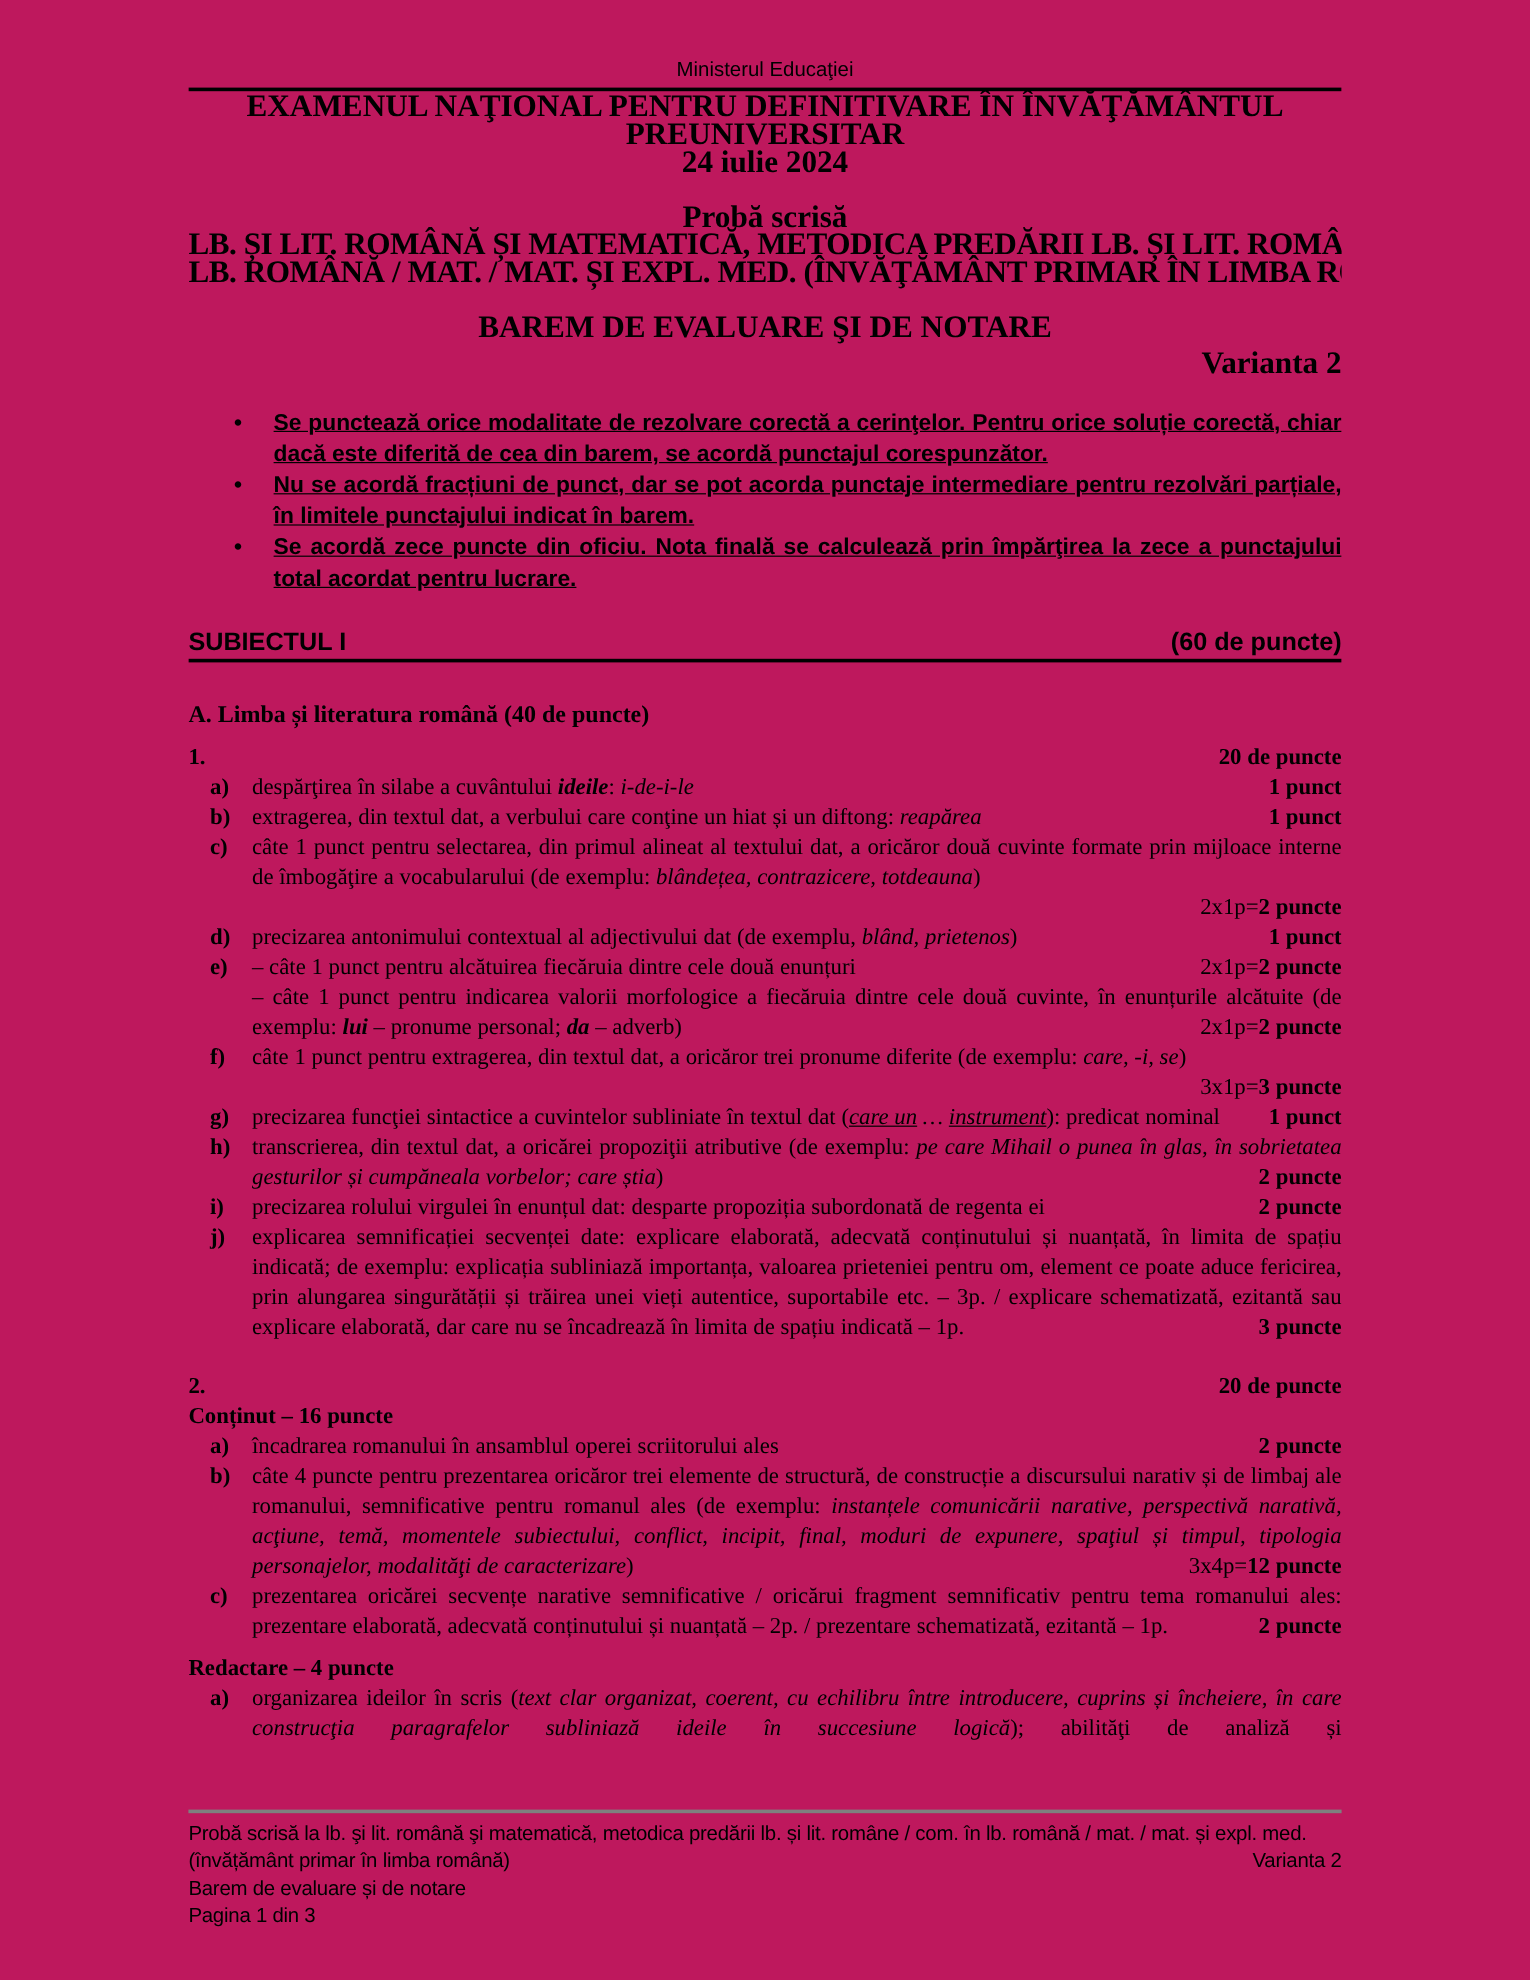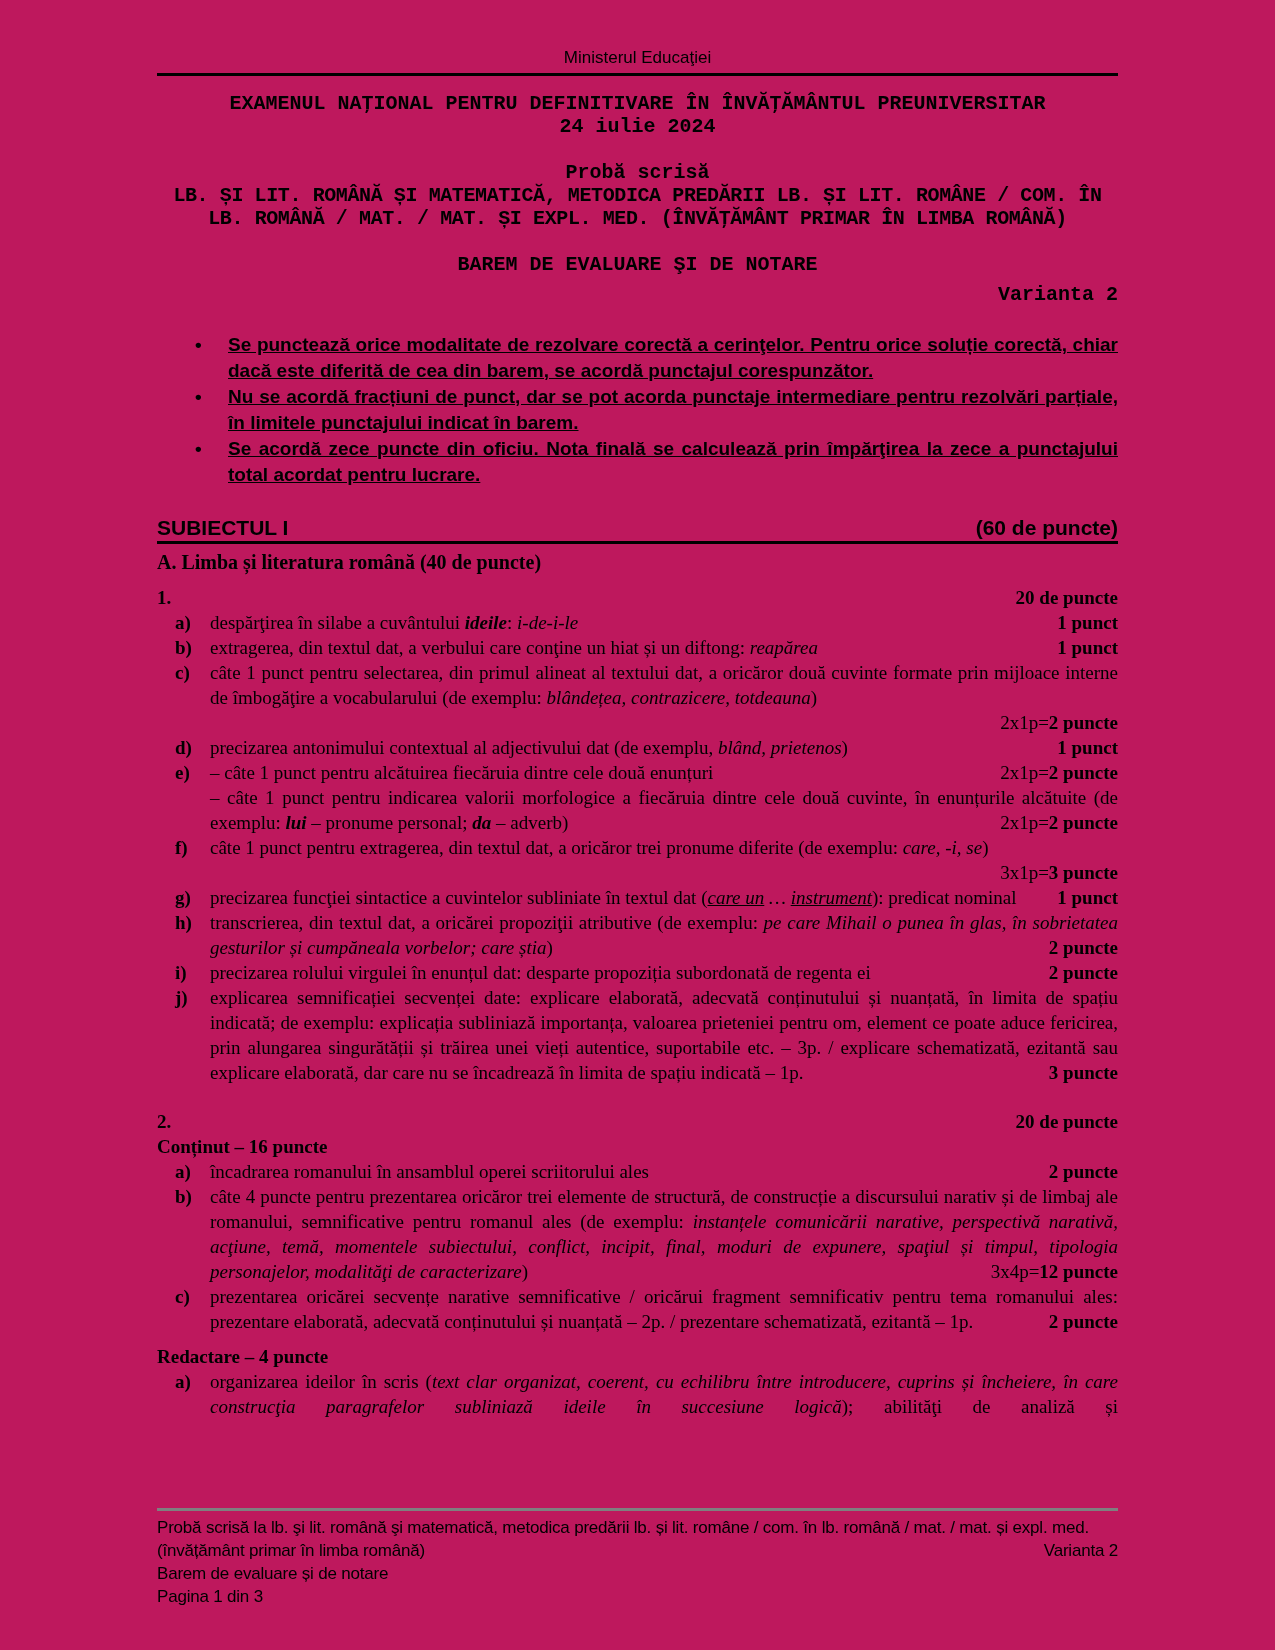"EXAMENUL NAŢIONAL PENTRU DEFINITIVARE ÎN" .title-block { font-family: Liberation Mono, monospace -> Liberation Serif, serif; font-size: 20px -> 26px; margin-top: 16px -> 1px }
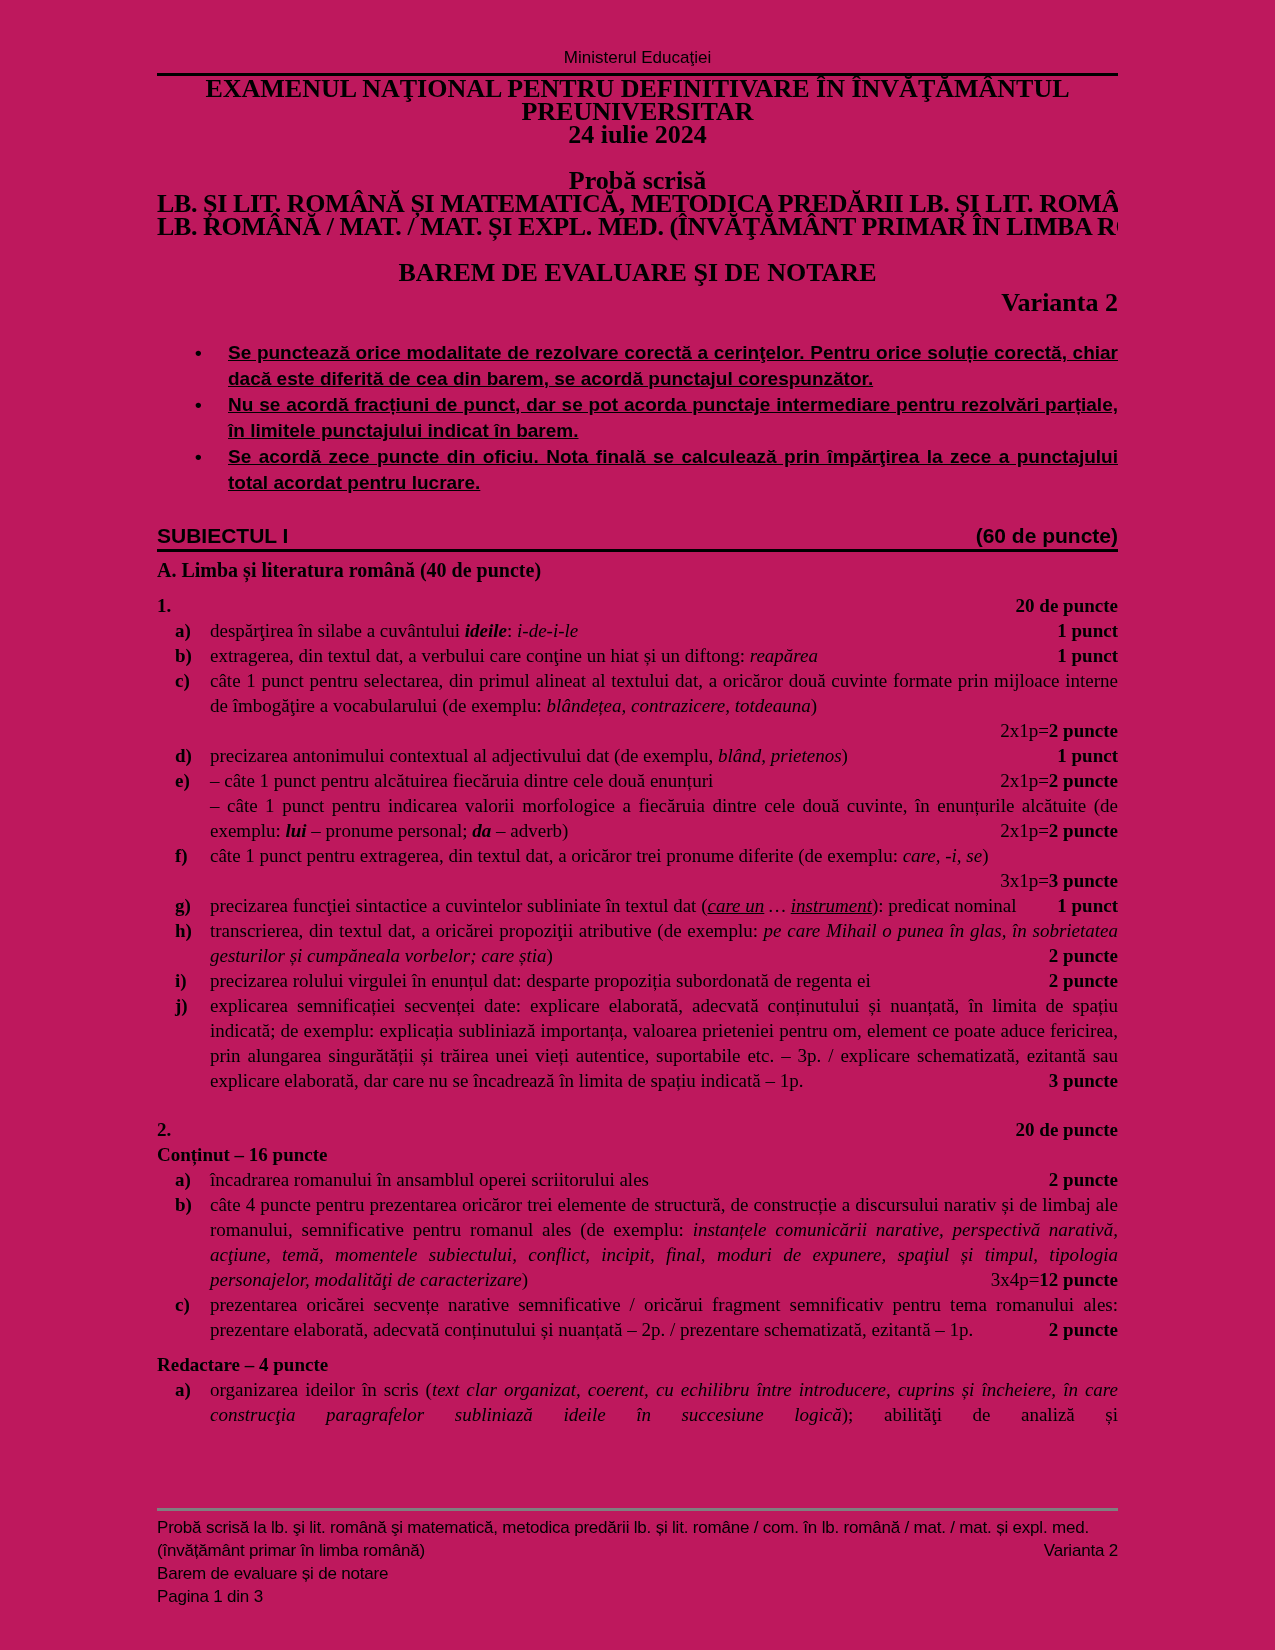"A. Limba și literatura română" .section-a { margin-top: 6px -> 32px }
